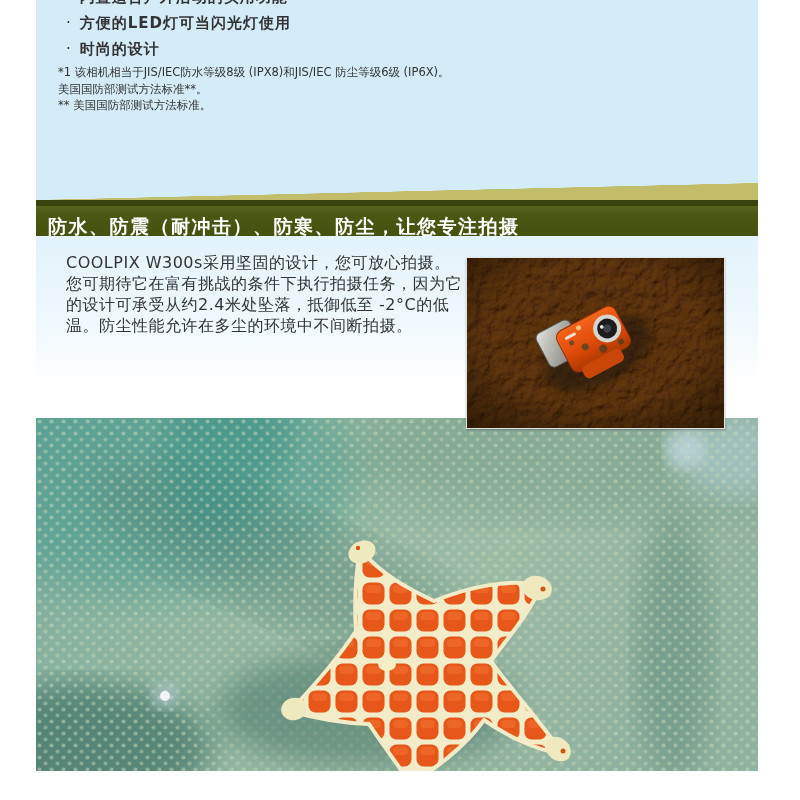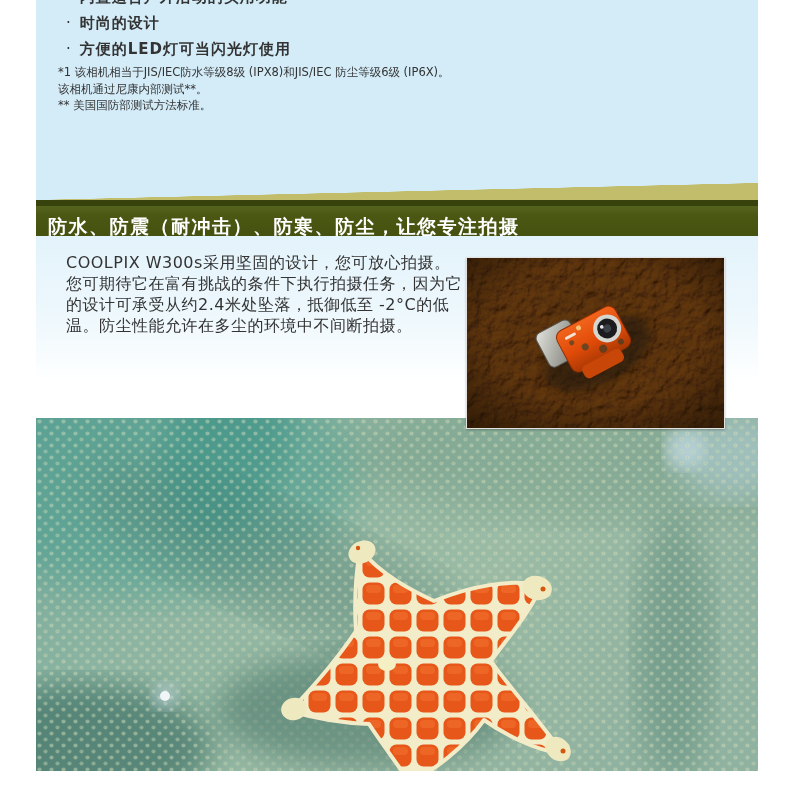"· 时尚的设计" li { order: before "· 方便的LED灯可当闪光灯使用" -> after "· 方便的LED灯可当闪光灯使用" }
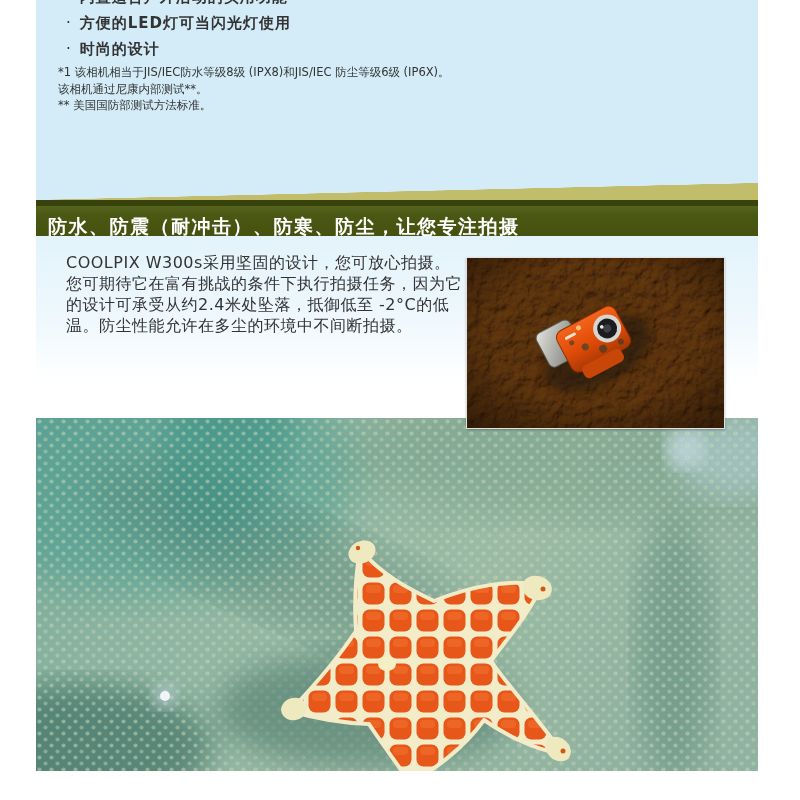"该相机通过尼康内部测试**。" div { text: 该相机通过尼康内部测试 -> 美国国防部测试方法标准 }
